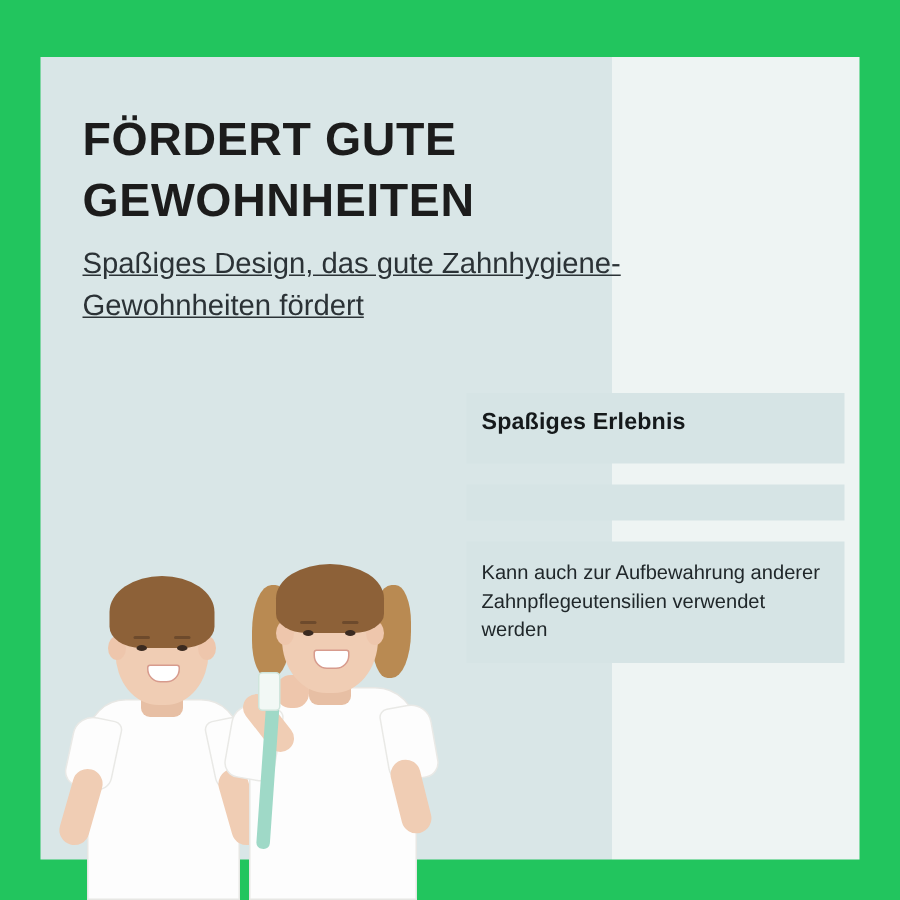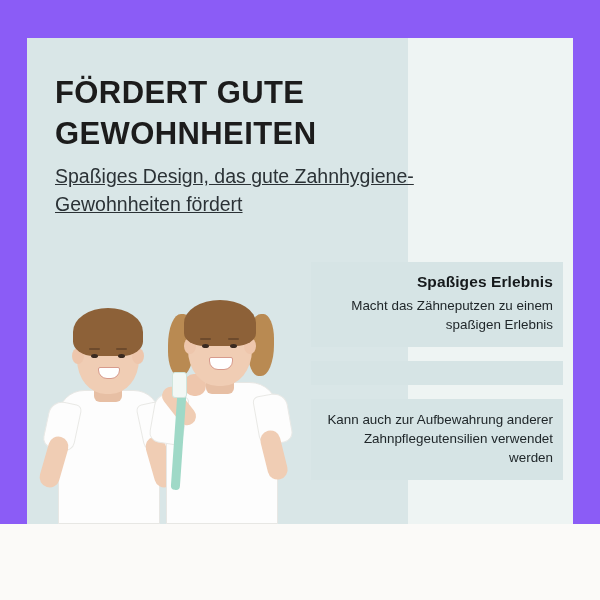"FÖRDERT GUTE GEWOHNHEITEN" .canvas { background: #8b5cf6 -> #22c55e; height: 524px -> 600px }
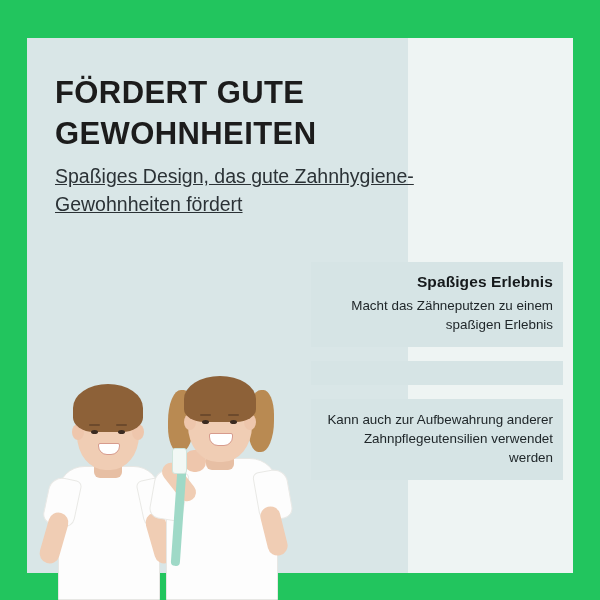"Spaßiges Erlebnis" .card { text-align: right -> left }
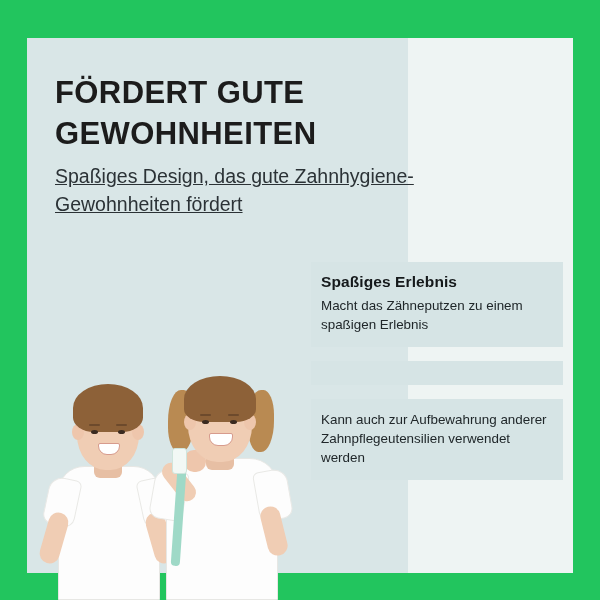"Macht das Zähneputzen zu einem" p.card-body { html: <p>Macht das Zähneputzen zu einem spaßigen Erlebnis</p> -> none }
